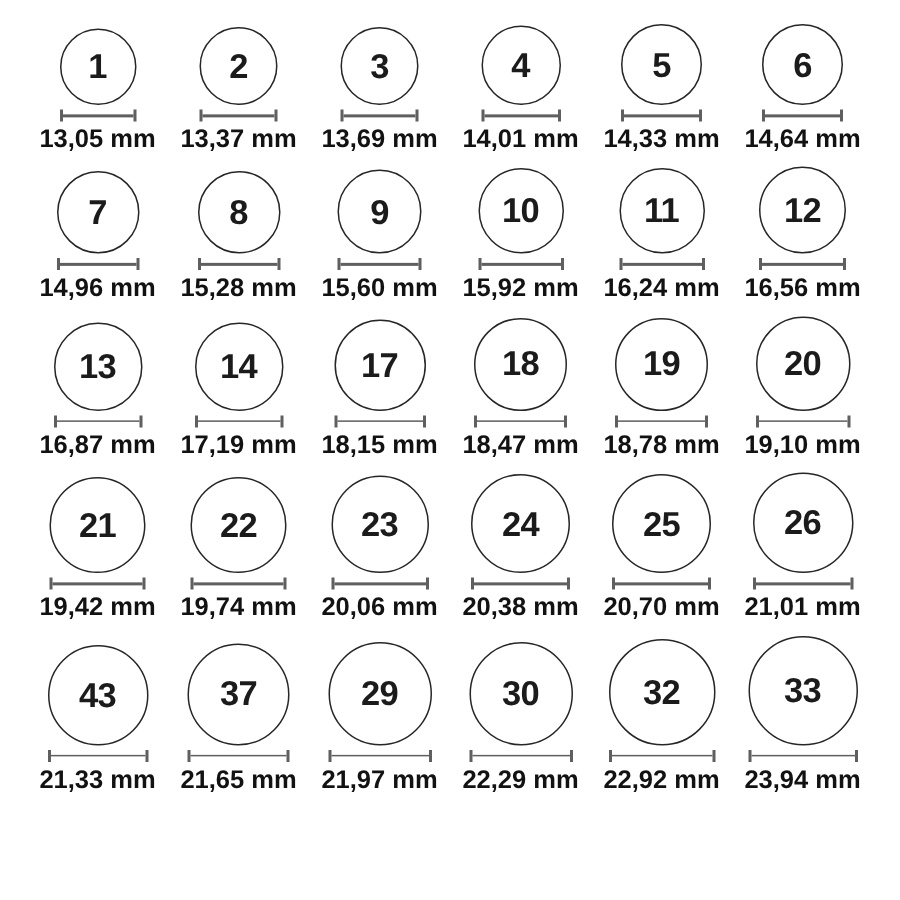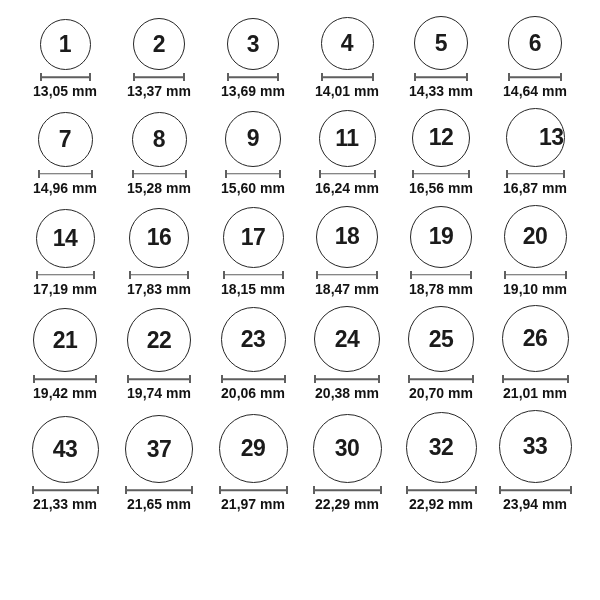"13,05 mm" .dia { font-size: 14px -> 17px }
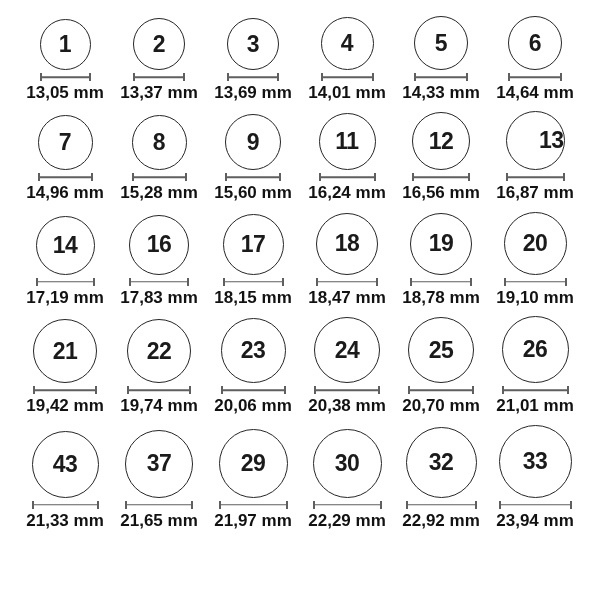"10" div.cell { html: none -> <div> <div> <span>10</span> </div> <div> <div></div> </div> <div>15,92 mm</div> </div> }
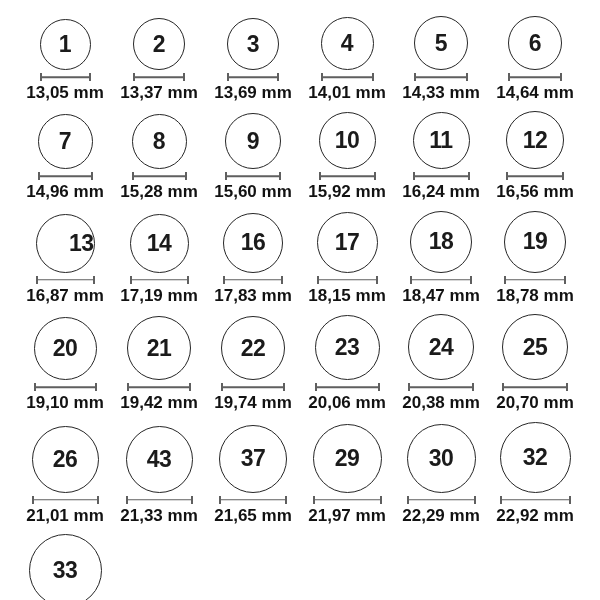"13" div.circle { justify-content: flex-end -> none }
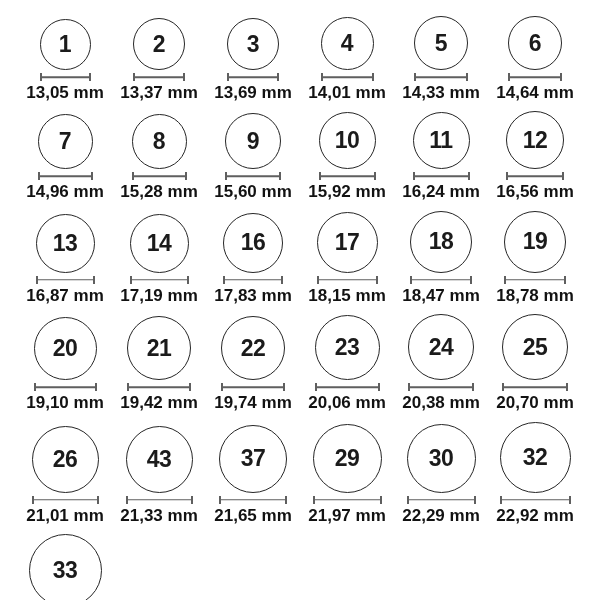"16" div.cell { html: <div> <div> <span>16</span> </div> <div> <div></div> </div> <div>17,83 mm</div> </div> -> none }
